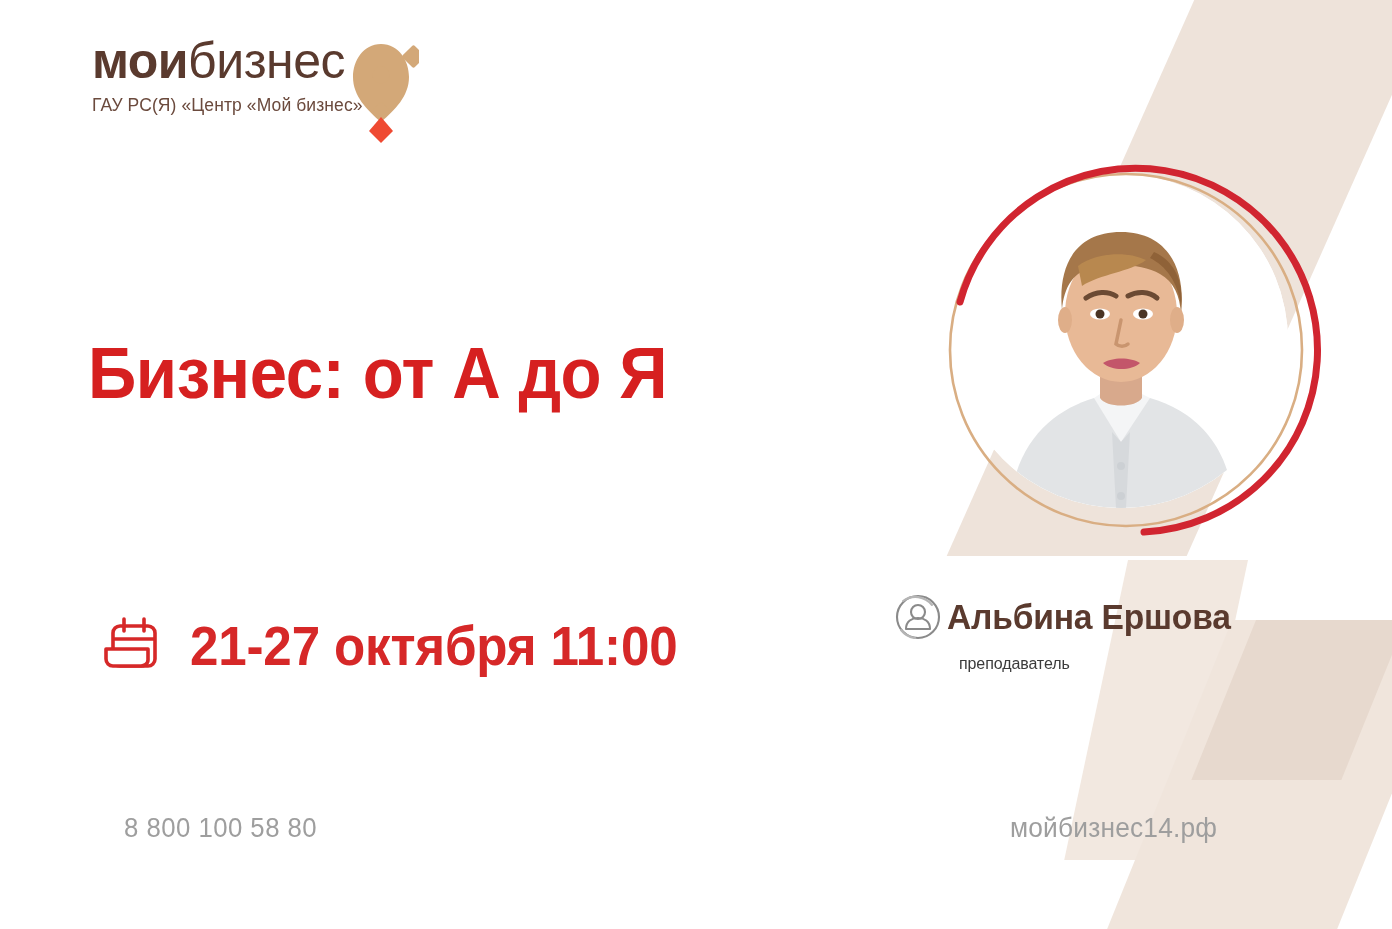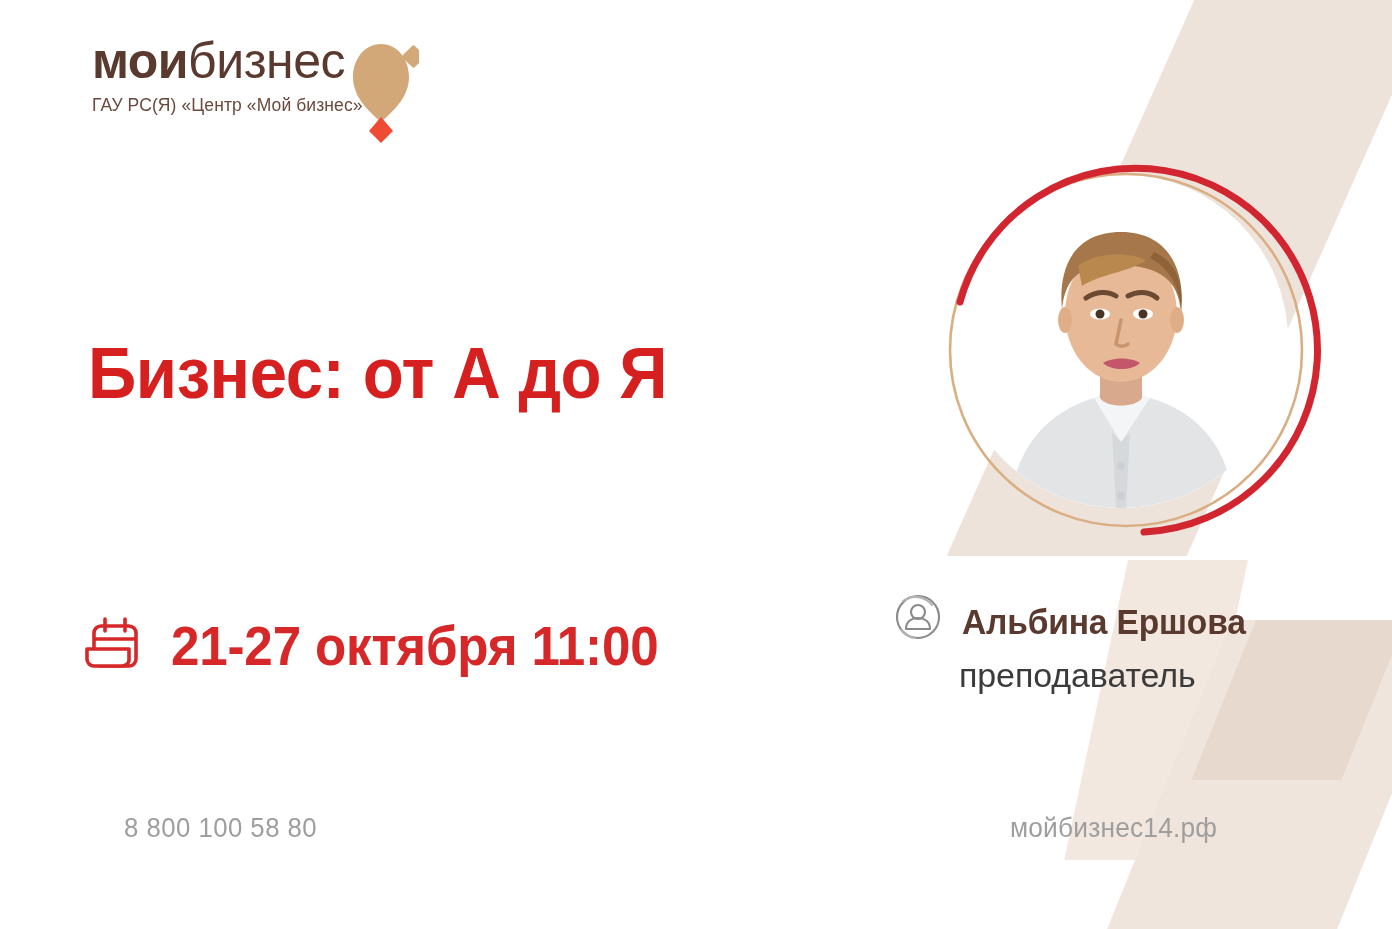"21-27 октября 11:00" .date-row { left: 85px -> 104px }
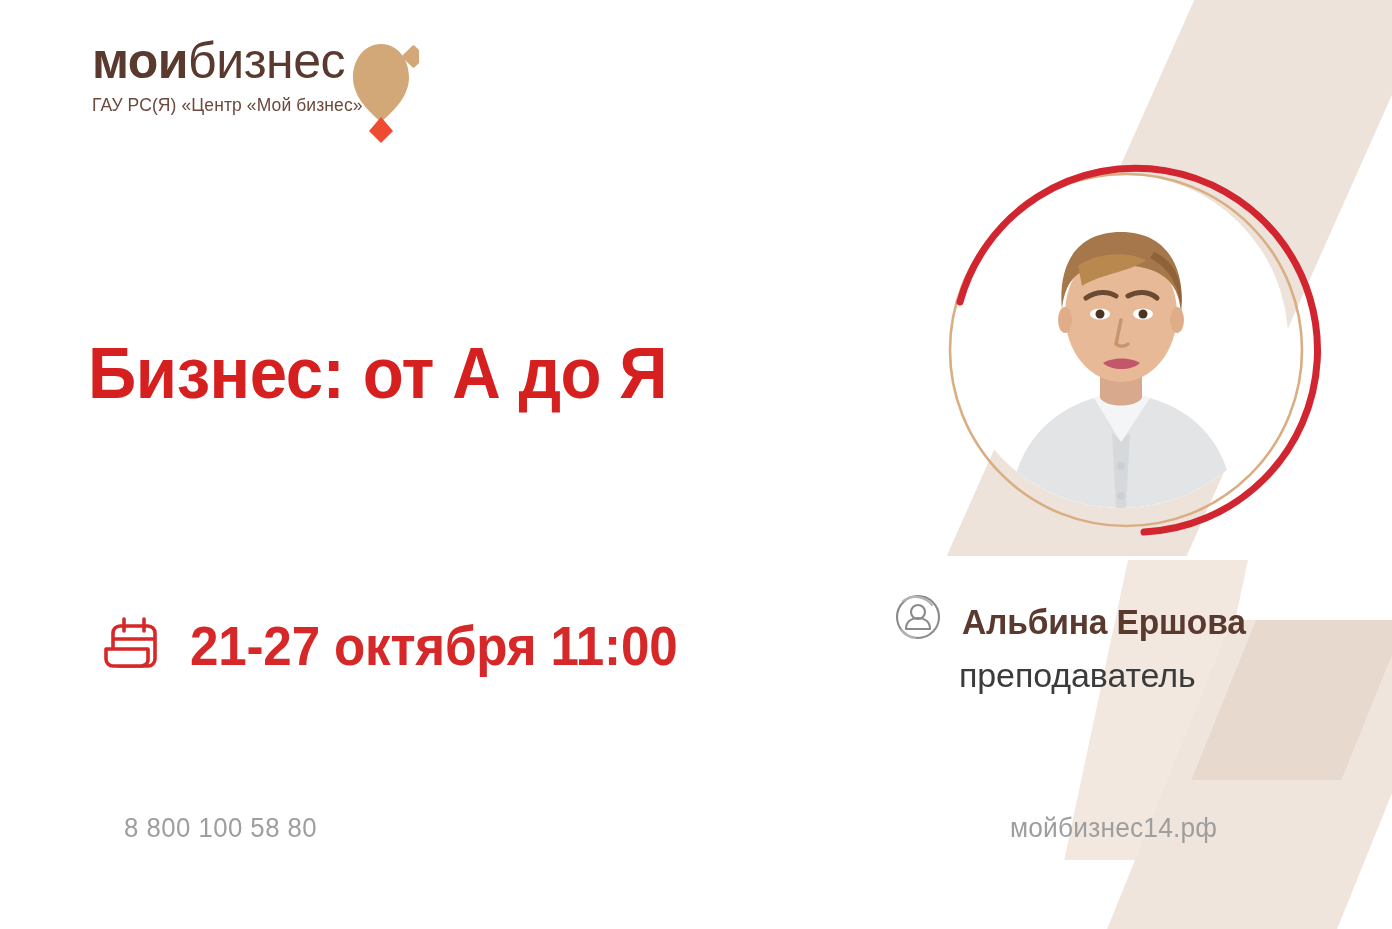"Альбина Ершова" .speaker-head { align-items: flex-end -> center; gap: 19px -> 4px }
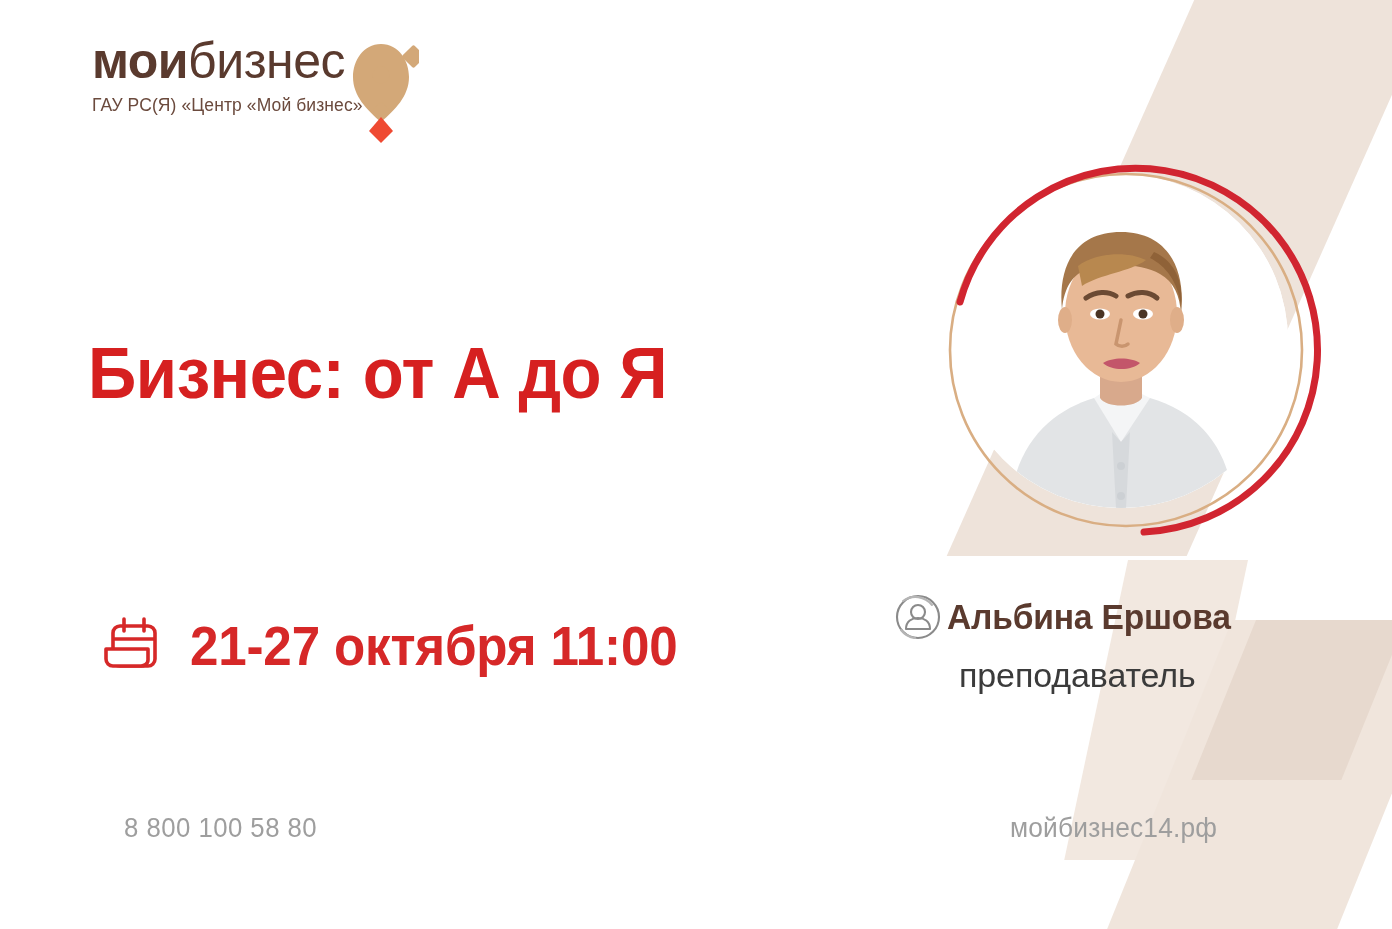"преподаватель" .speaker-role { font-size: 34px -> 16px }
